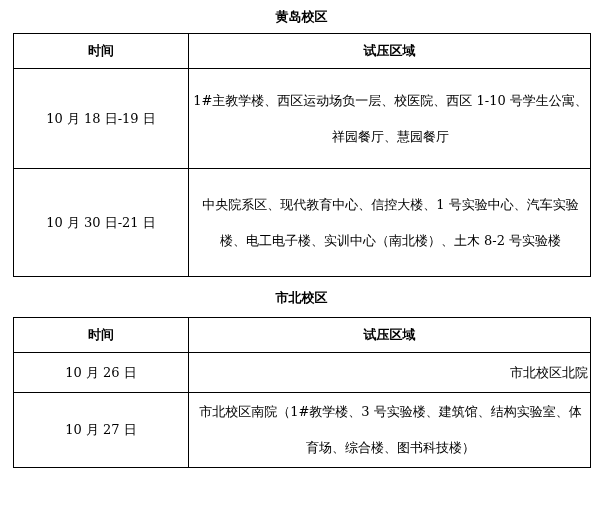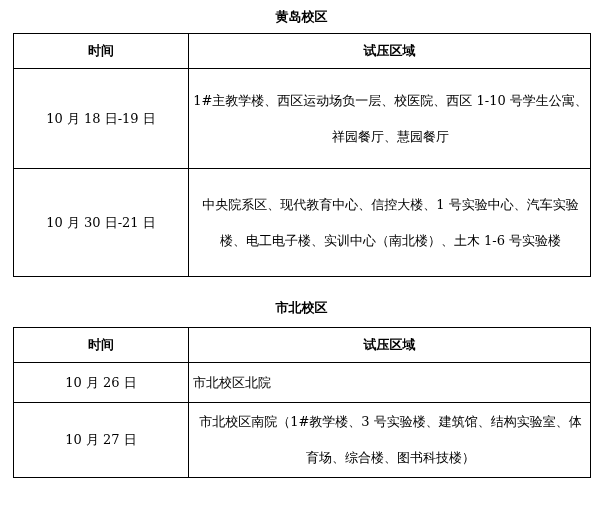"中央院系区、现代教育中心、信控大楼、1" td.area-cell { text: 1-6 -> 8-2 }
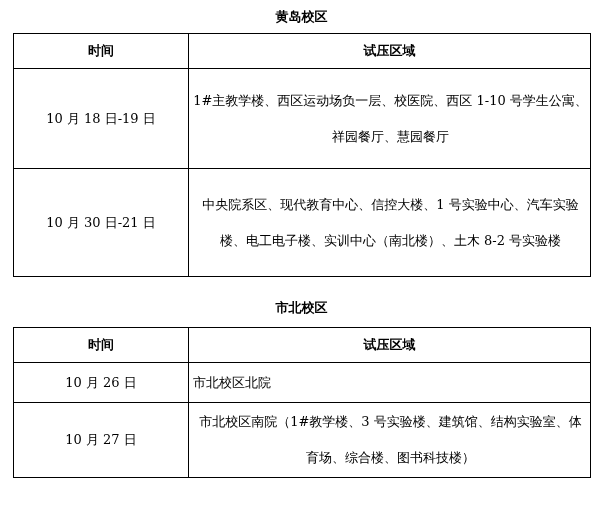"市北校区" .section + .section .section-title { margin-top: 20px -> 10px }
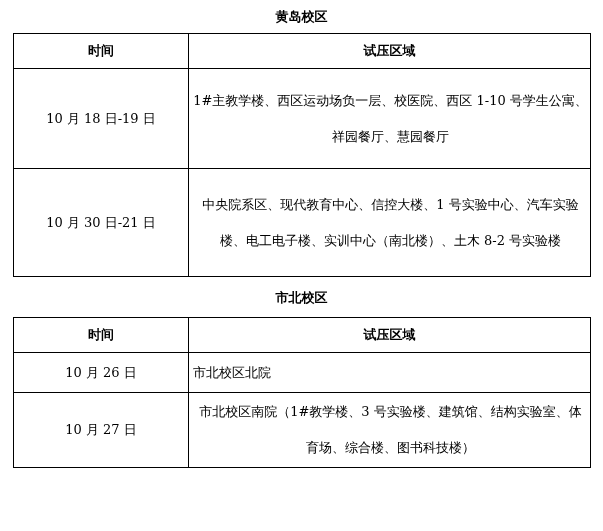"市北校区北院" td.area-cell.align-center { text-align: left -> right }
